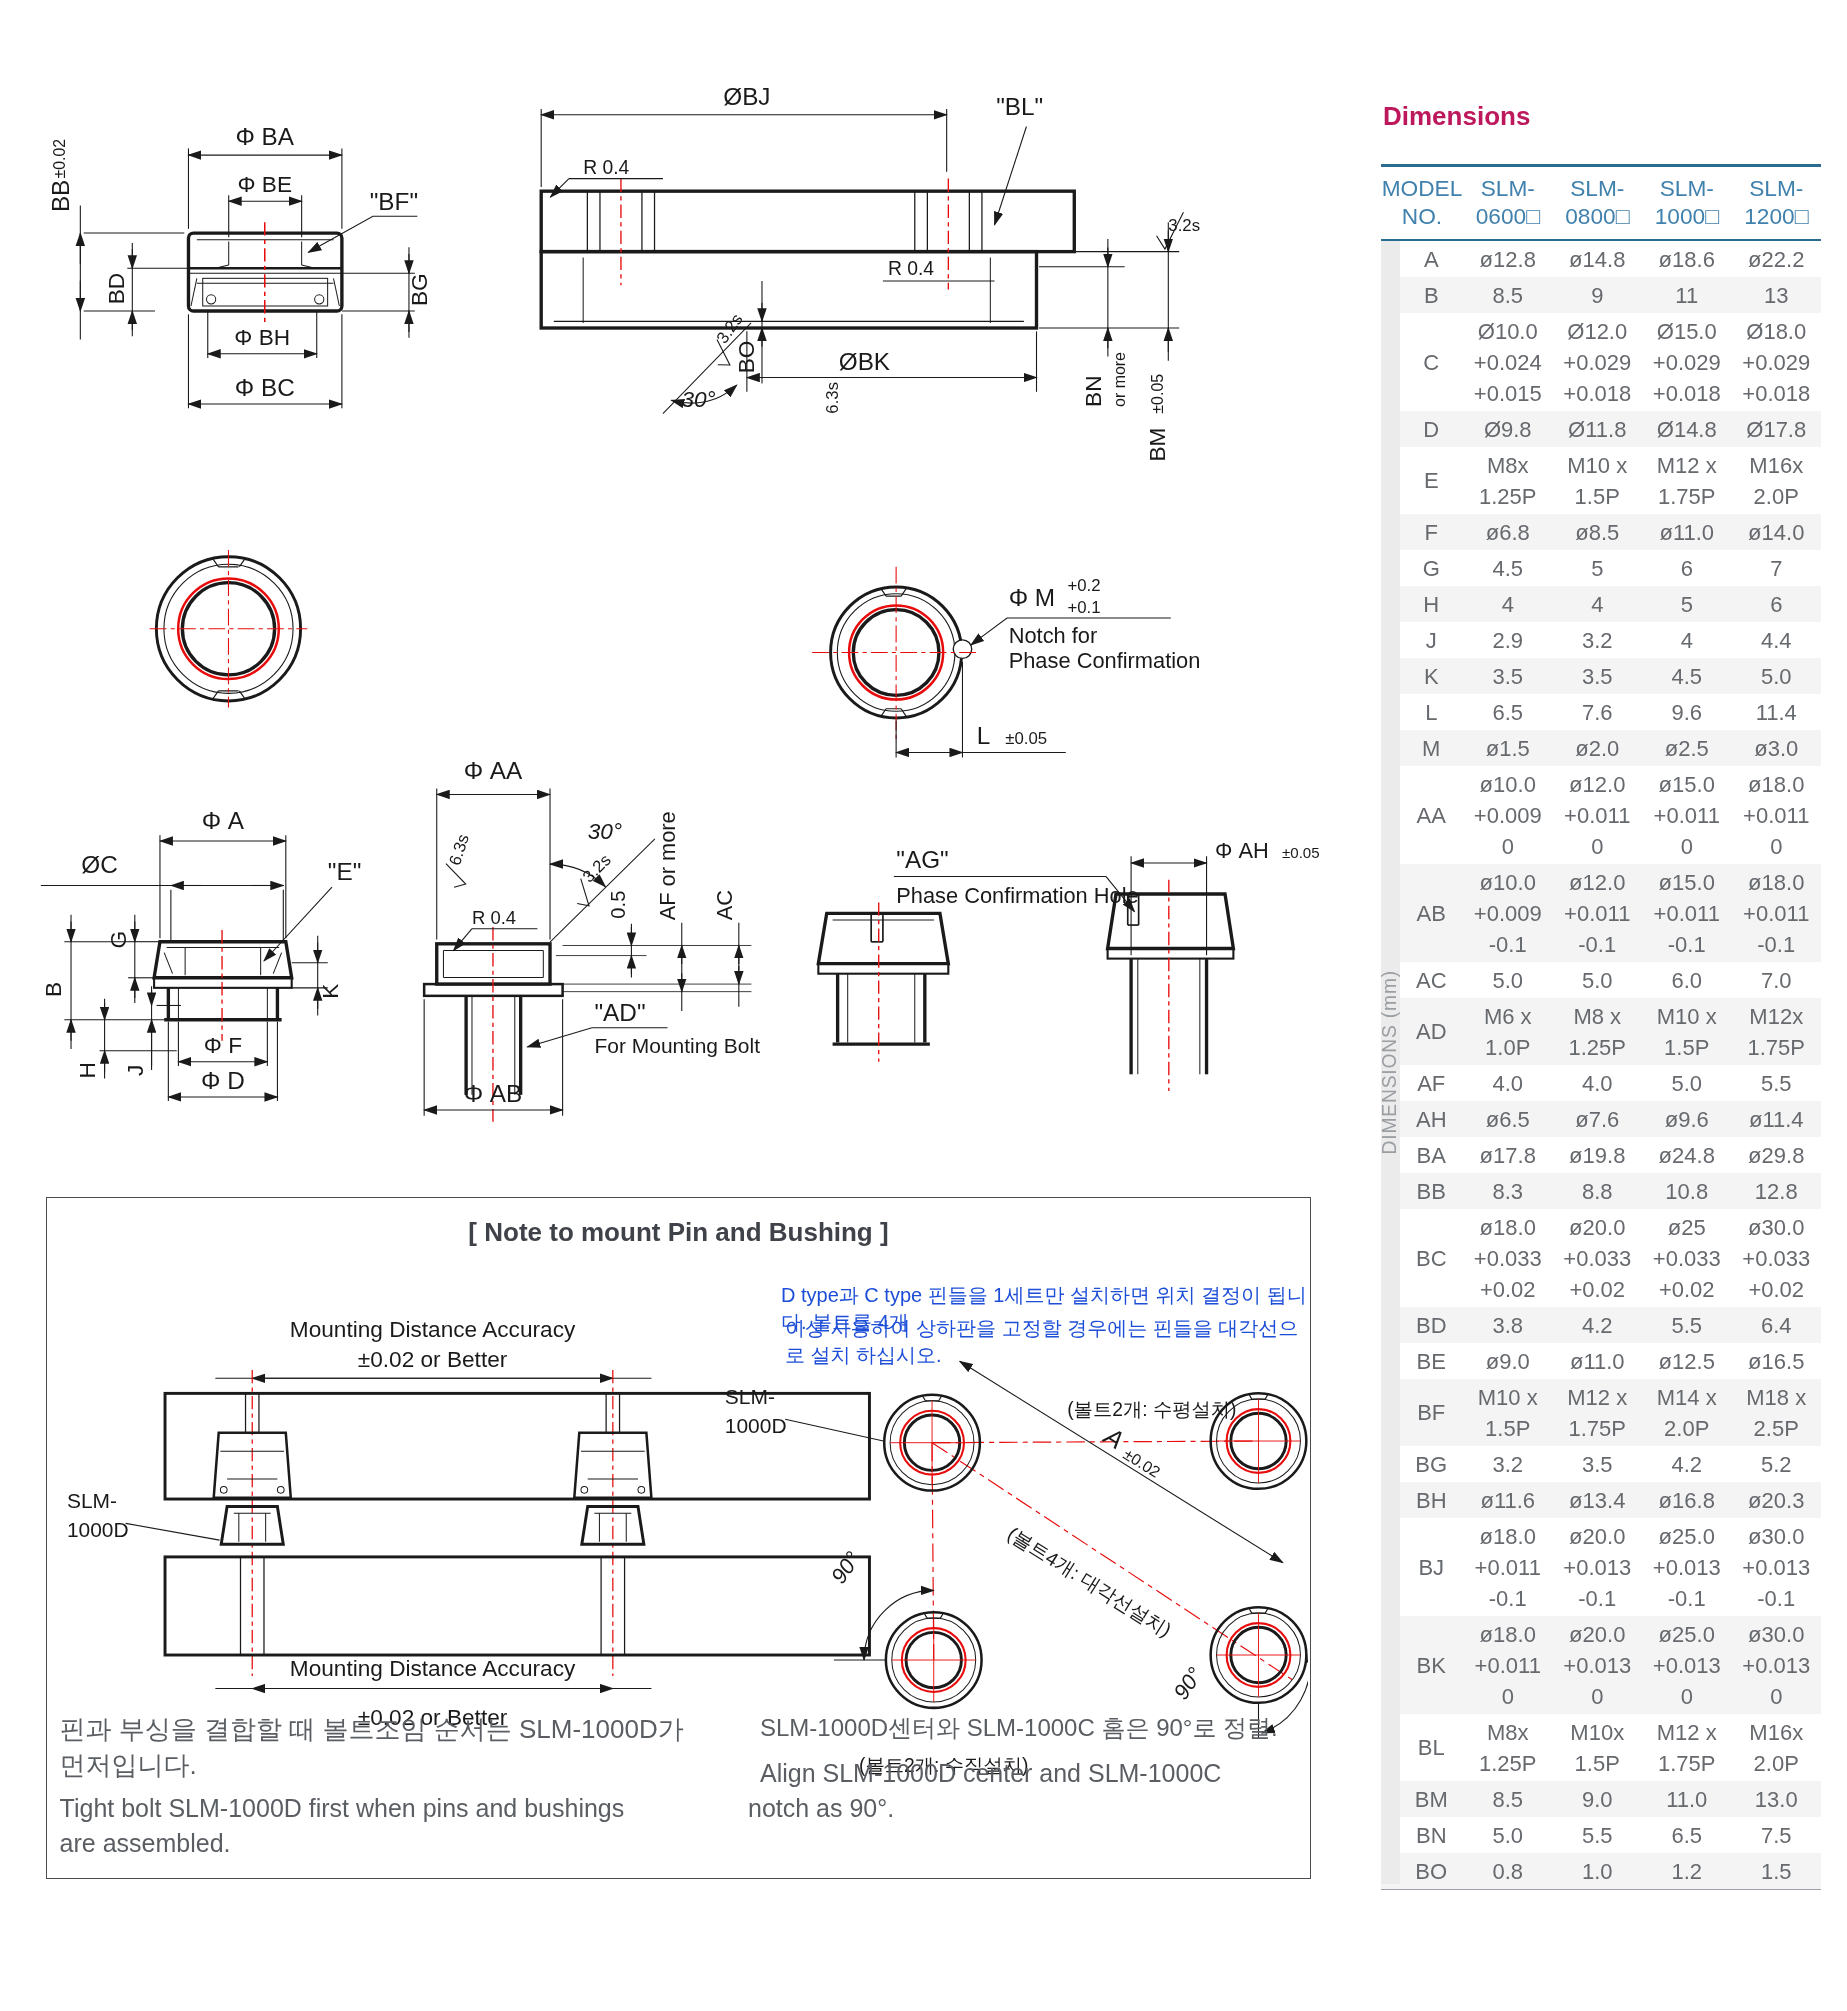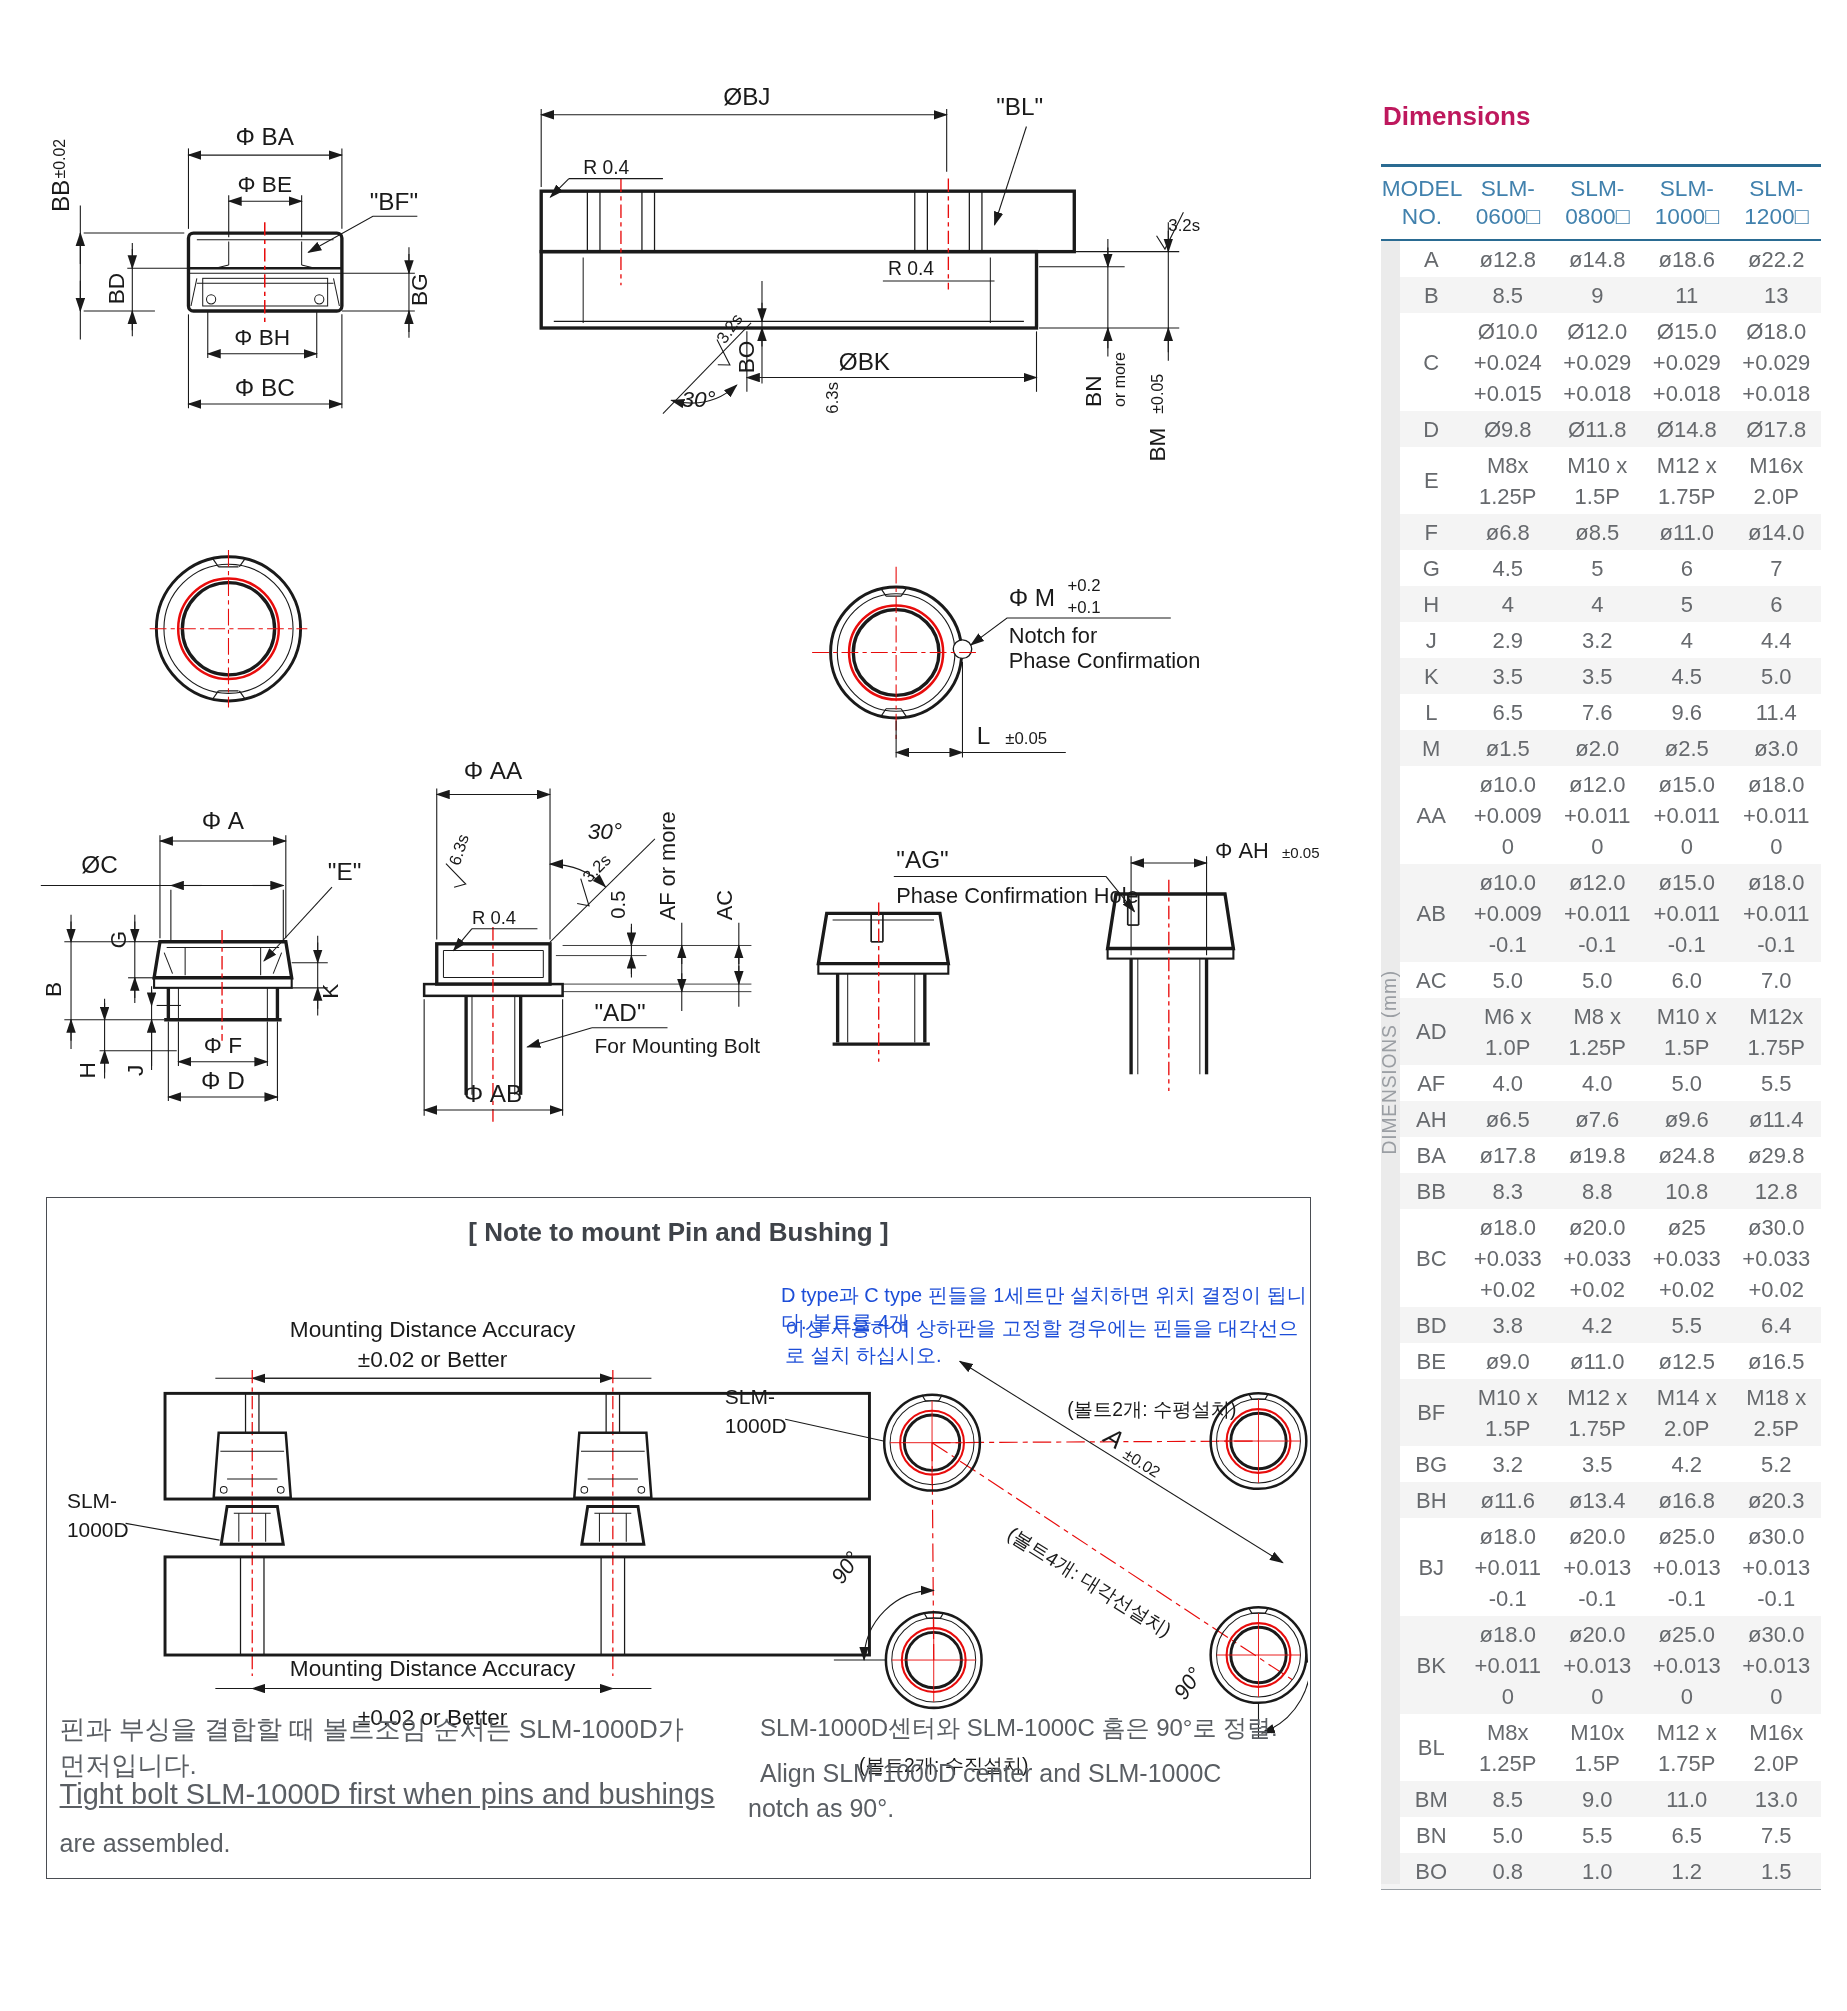"Tight bolt SLM-1000D first when" #enl1 { font-size: 29px -> 25px; text-decoration: underline -> none; top: 580px -> 596px }
